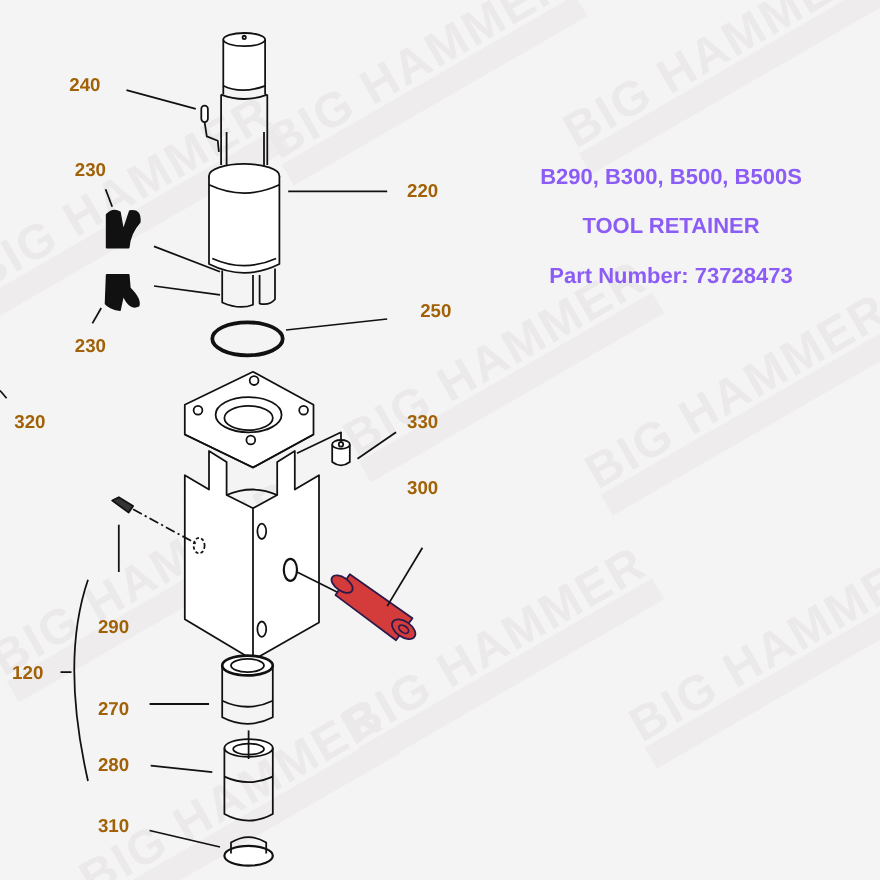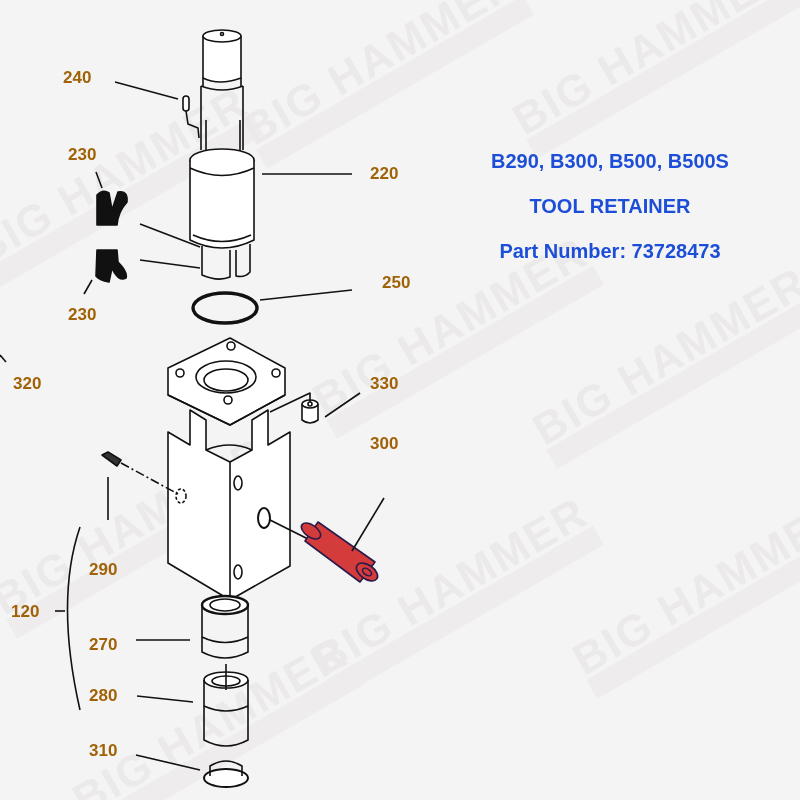"B290, B300, B500, B500S" .title { color: #1d4ed8 -> #8b5cf6 }
